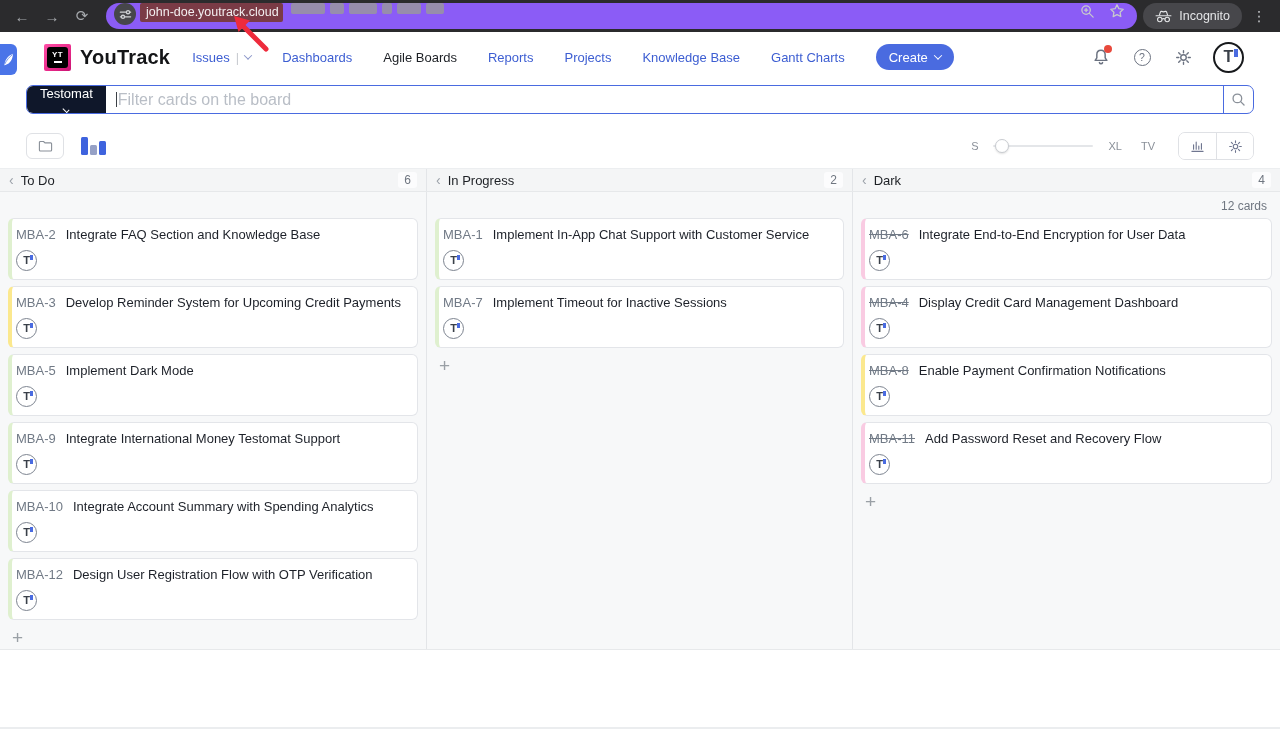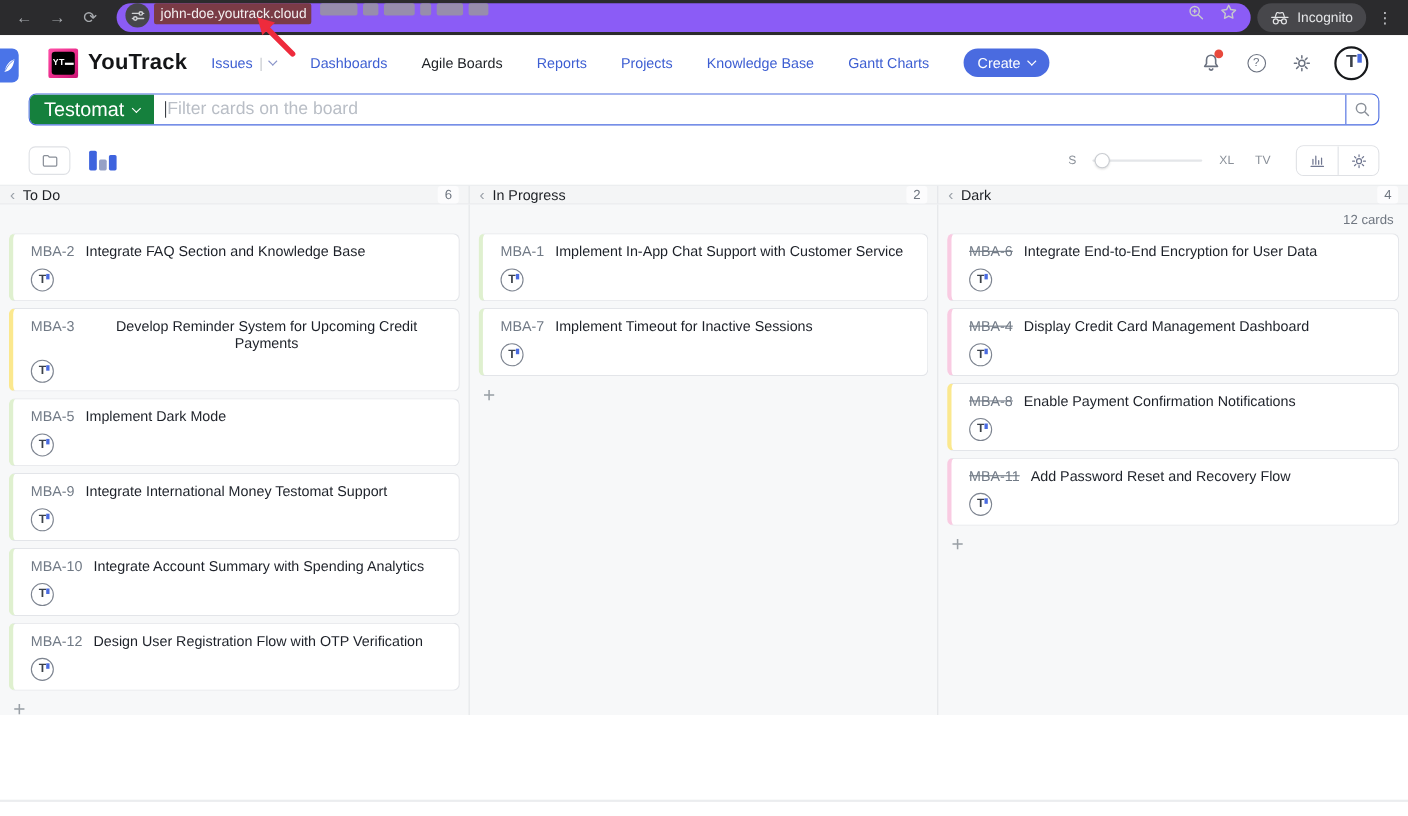"YT" .yt-logo-inner { flex-direction: row -> column }
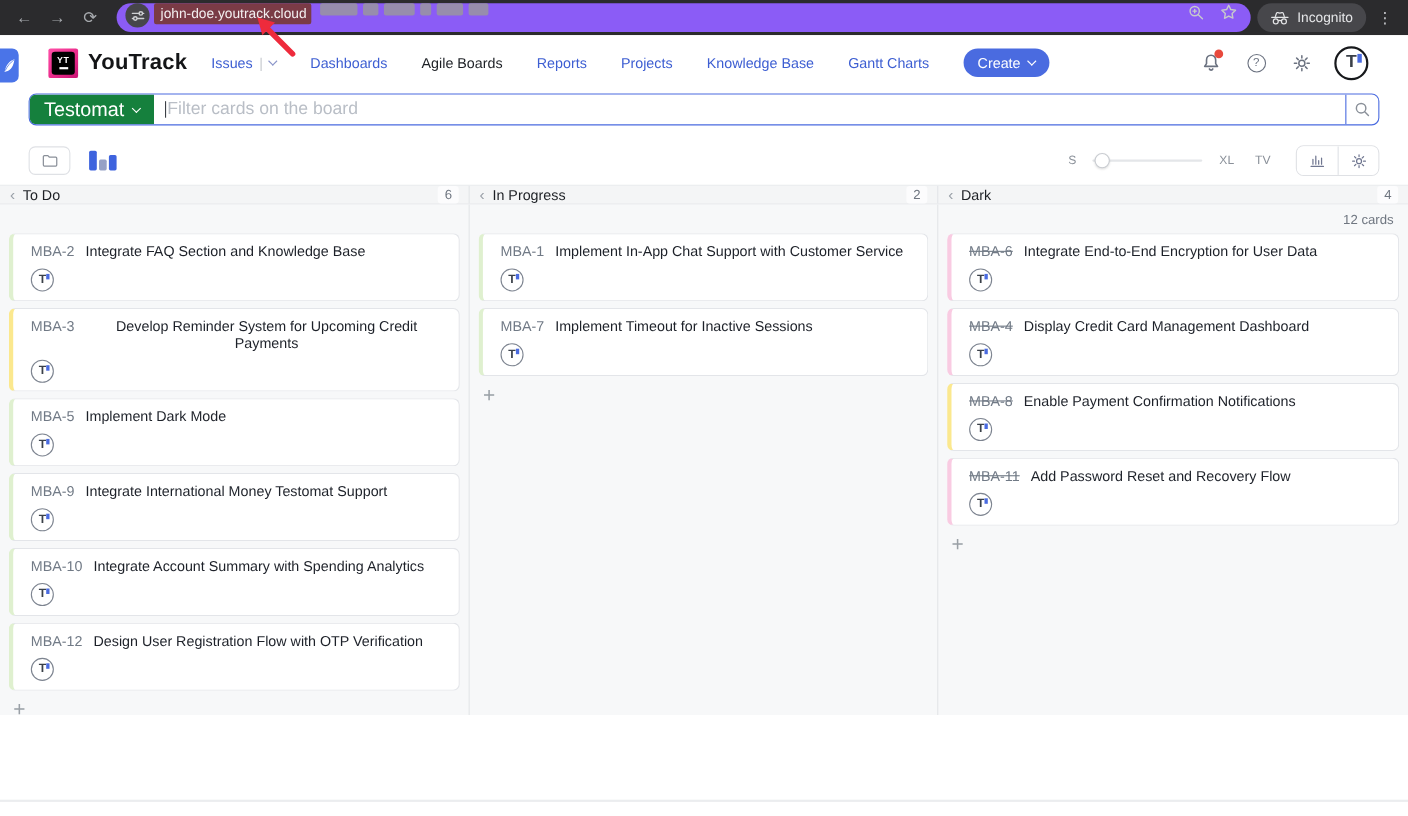"Testomat" .board-btn { background: #15803d -> #0f172a; flex-direction: none -> column; font-size: 18px -> 13px }
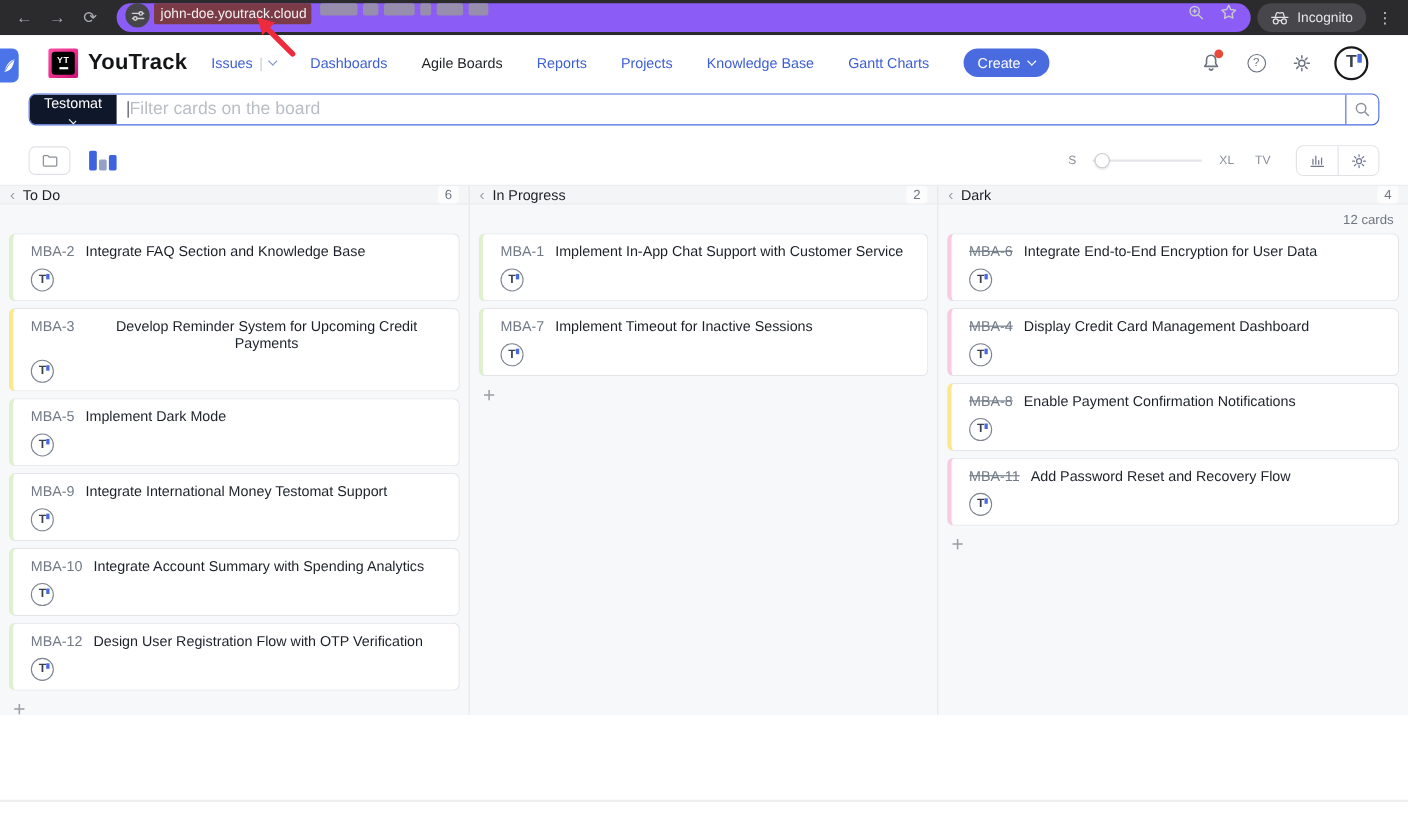"MBA-2" .card { padding: 8px 10px 7px 16px -> 8px 10px 7px 4px }
